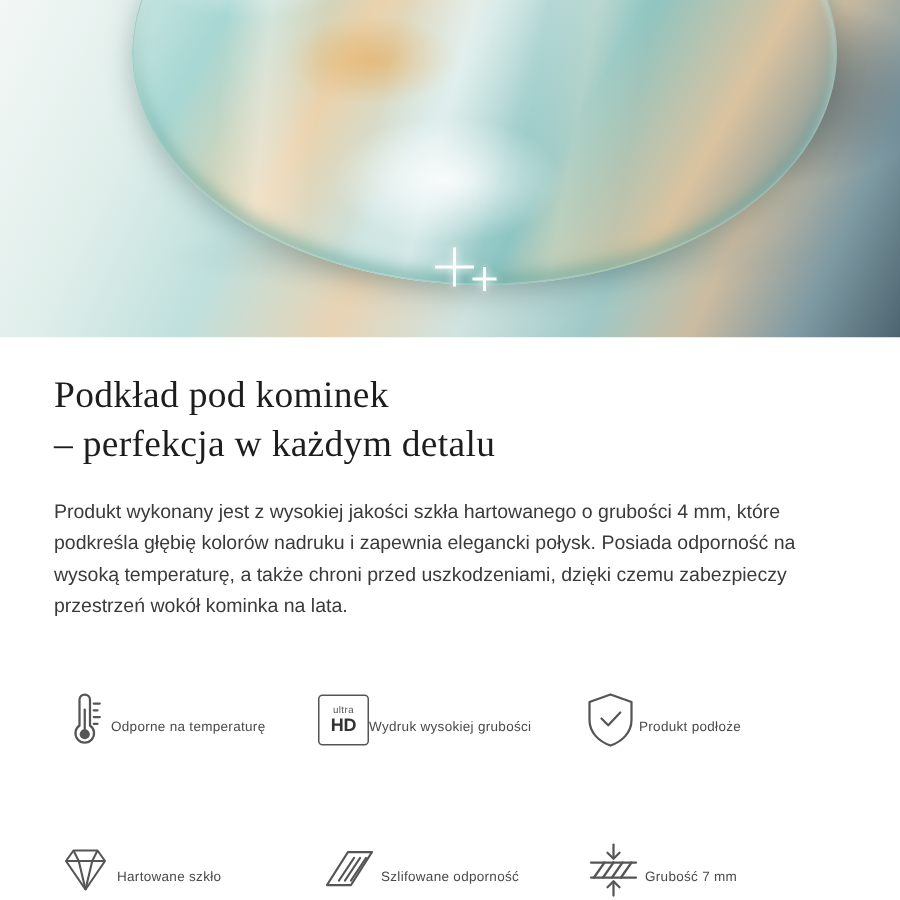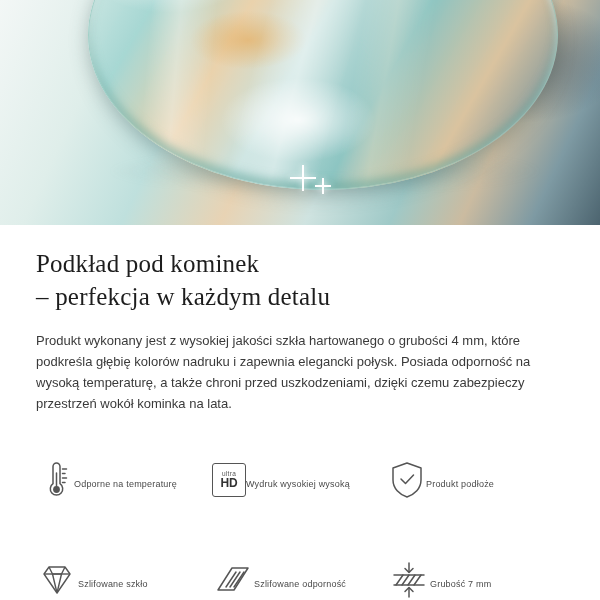"Wydruk wysokiej wysoką" div.feature-label { text: wysoką -> grubości }
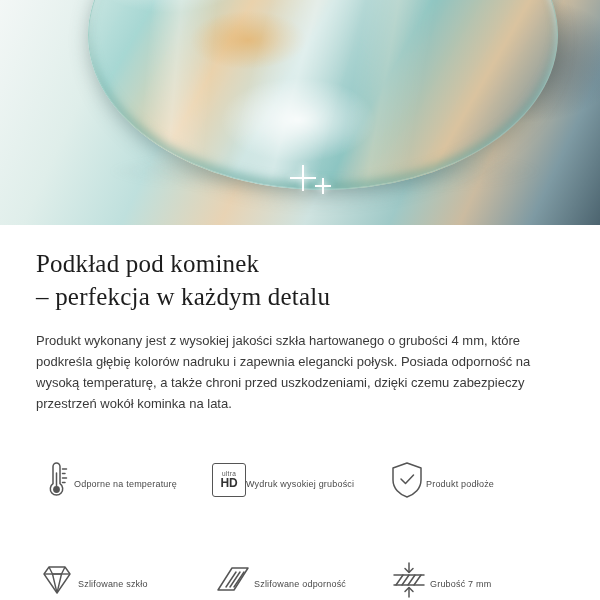"Szlifowane szkło" div.feature-label { text: Szlifowane -> Hartowane }
